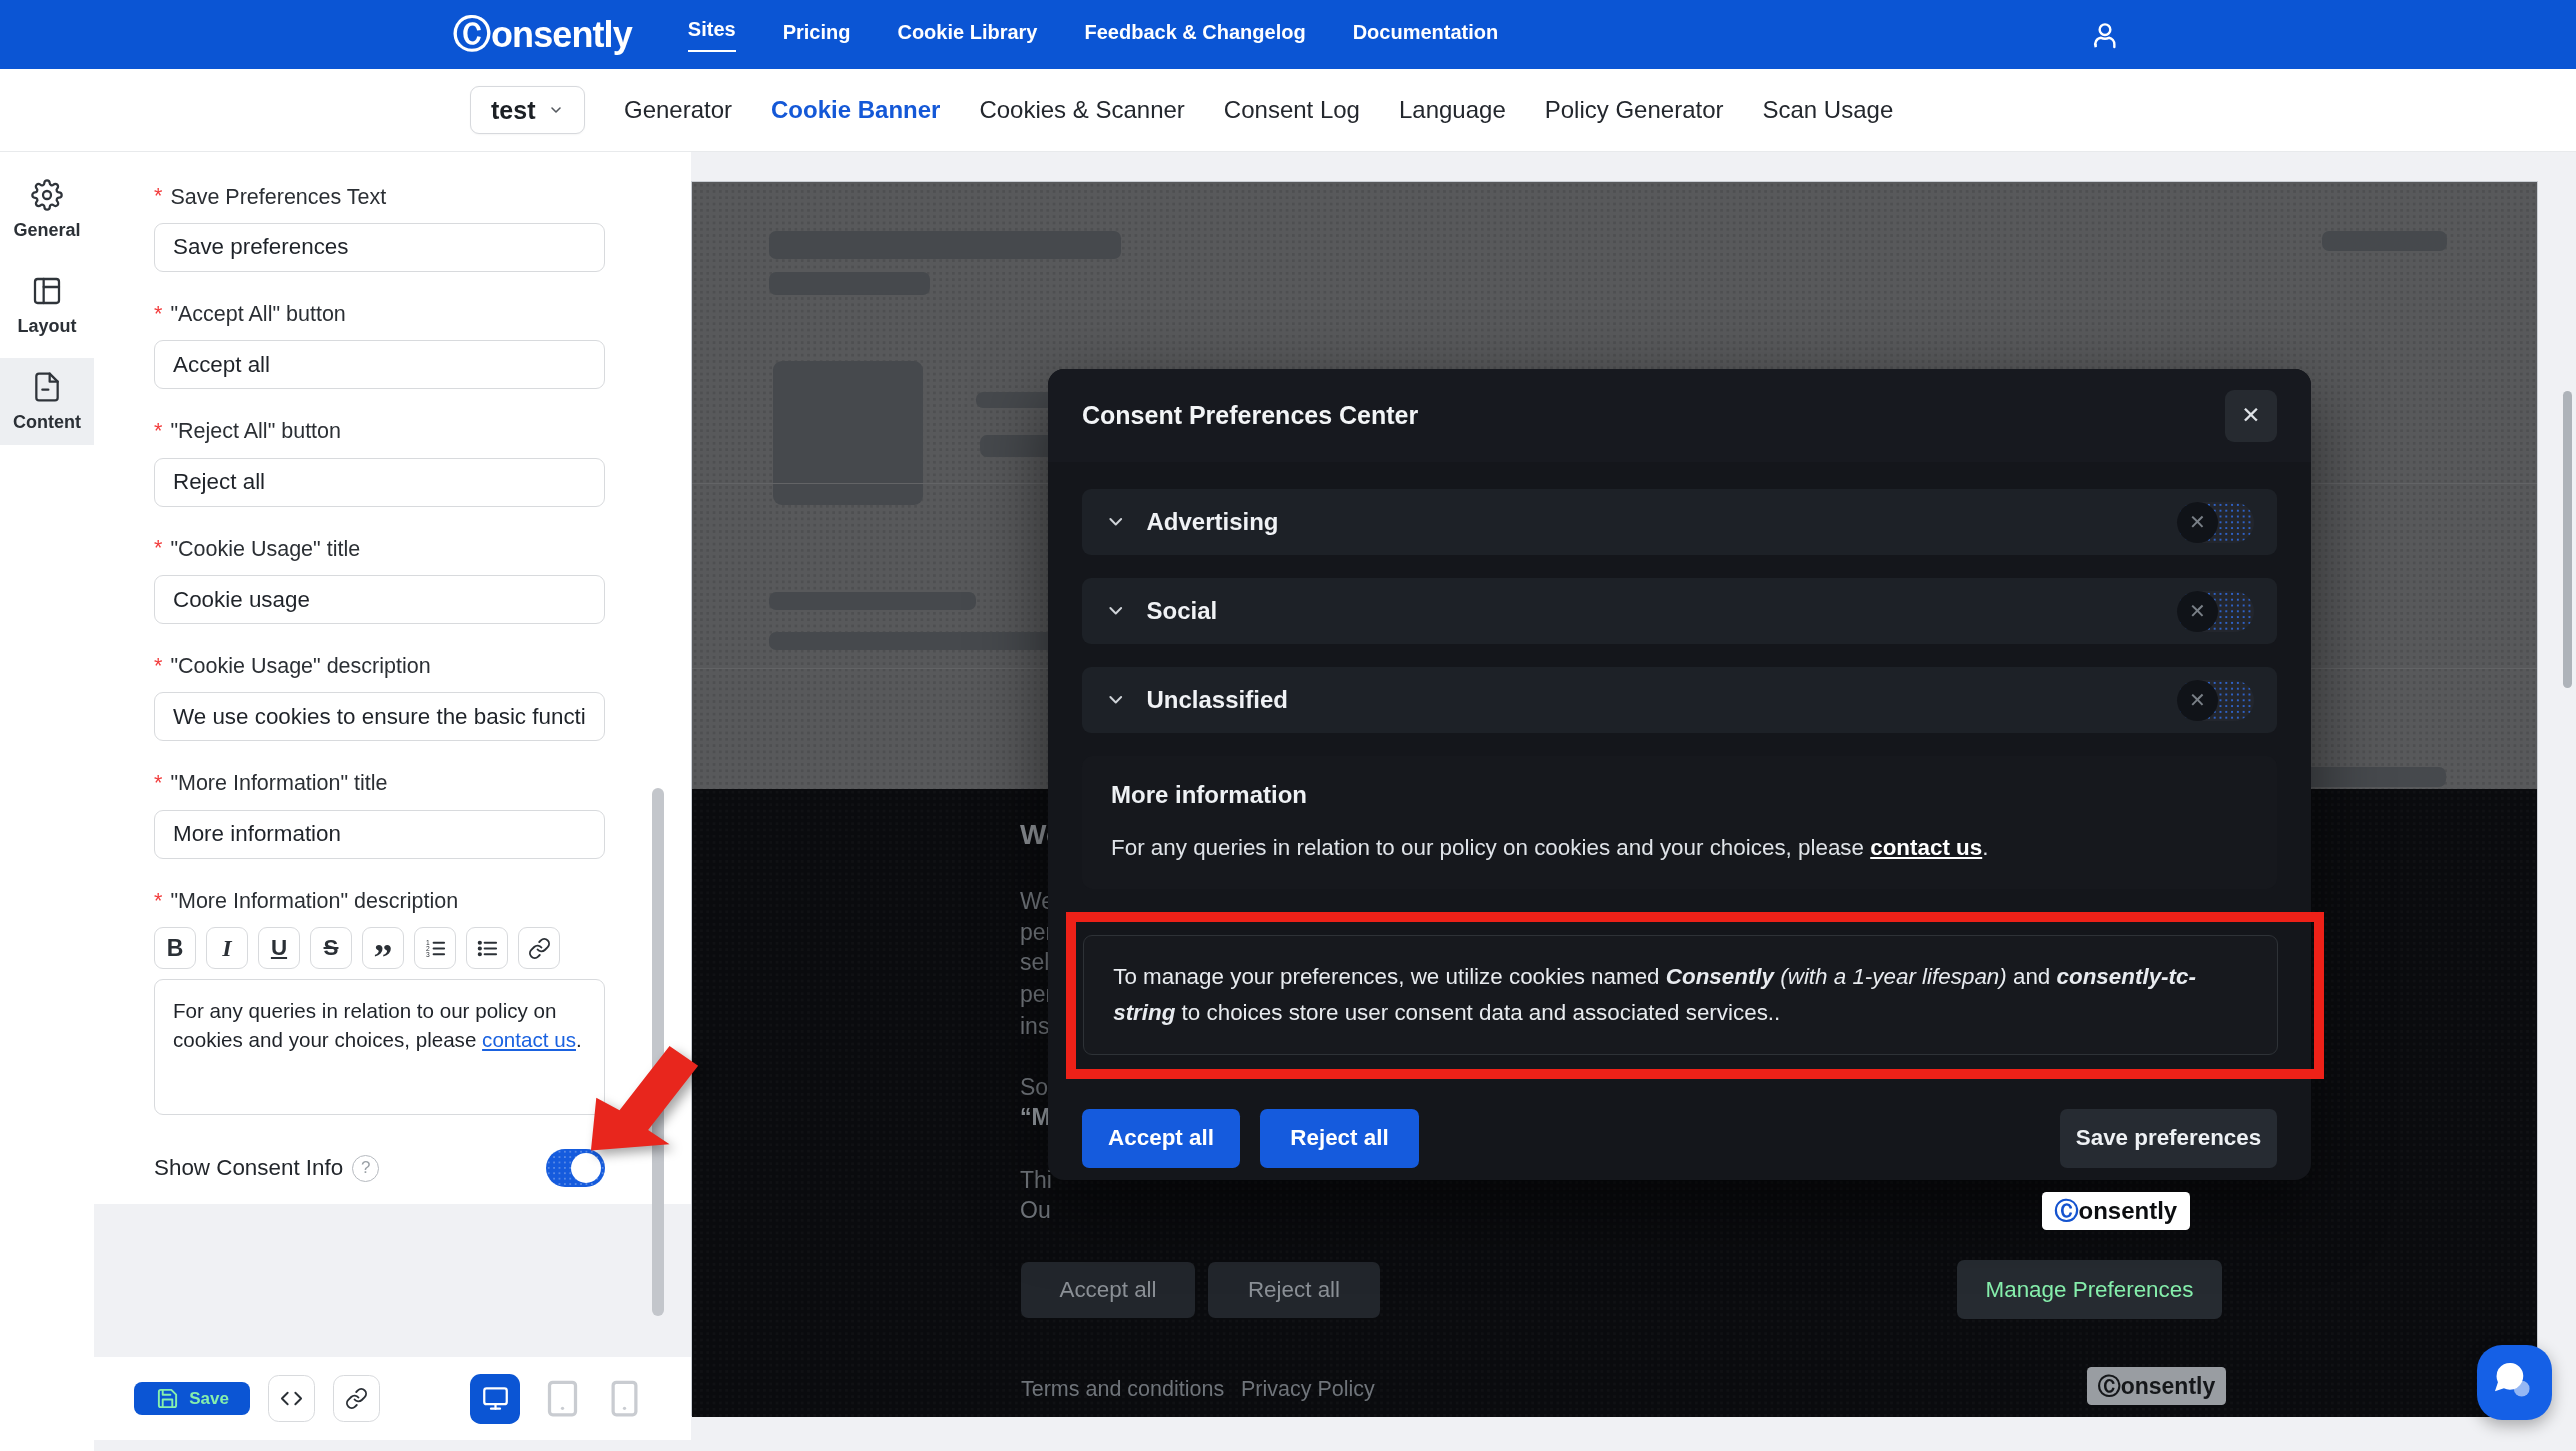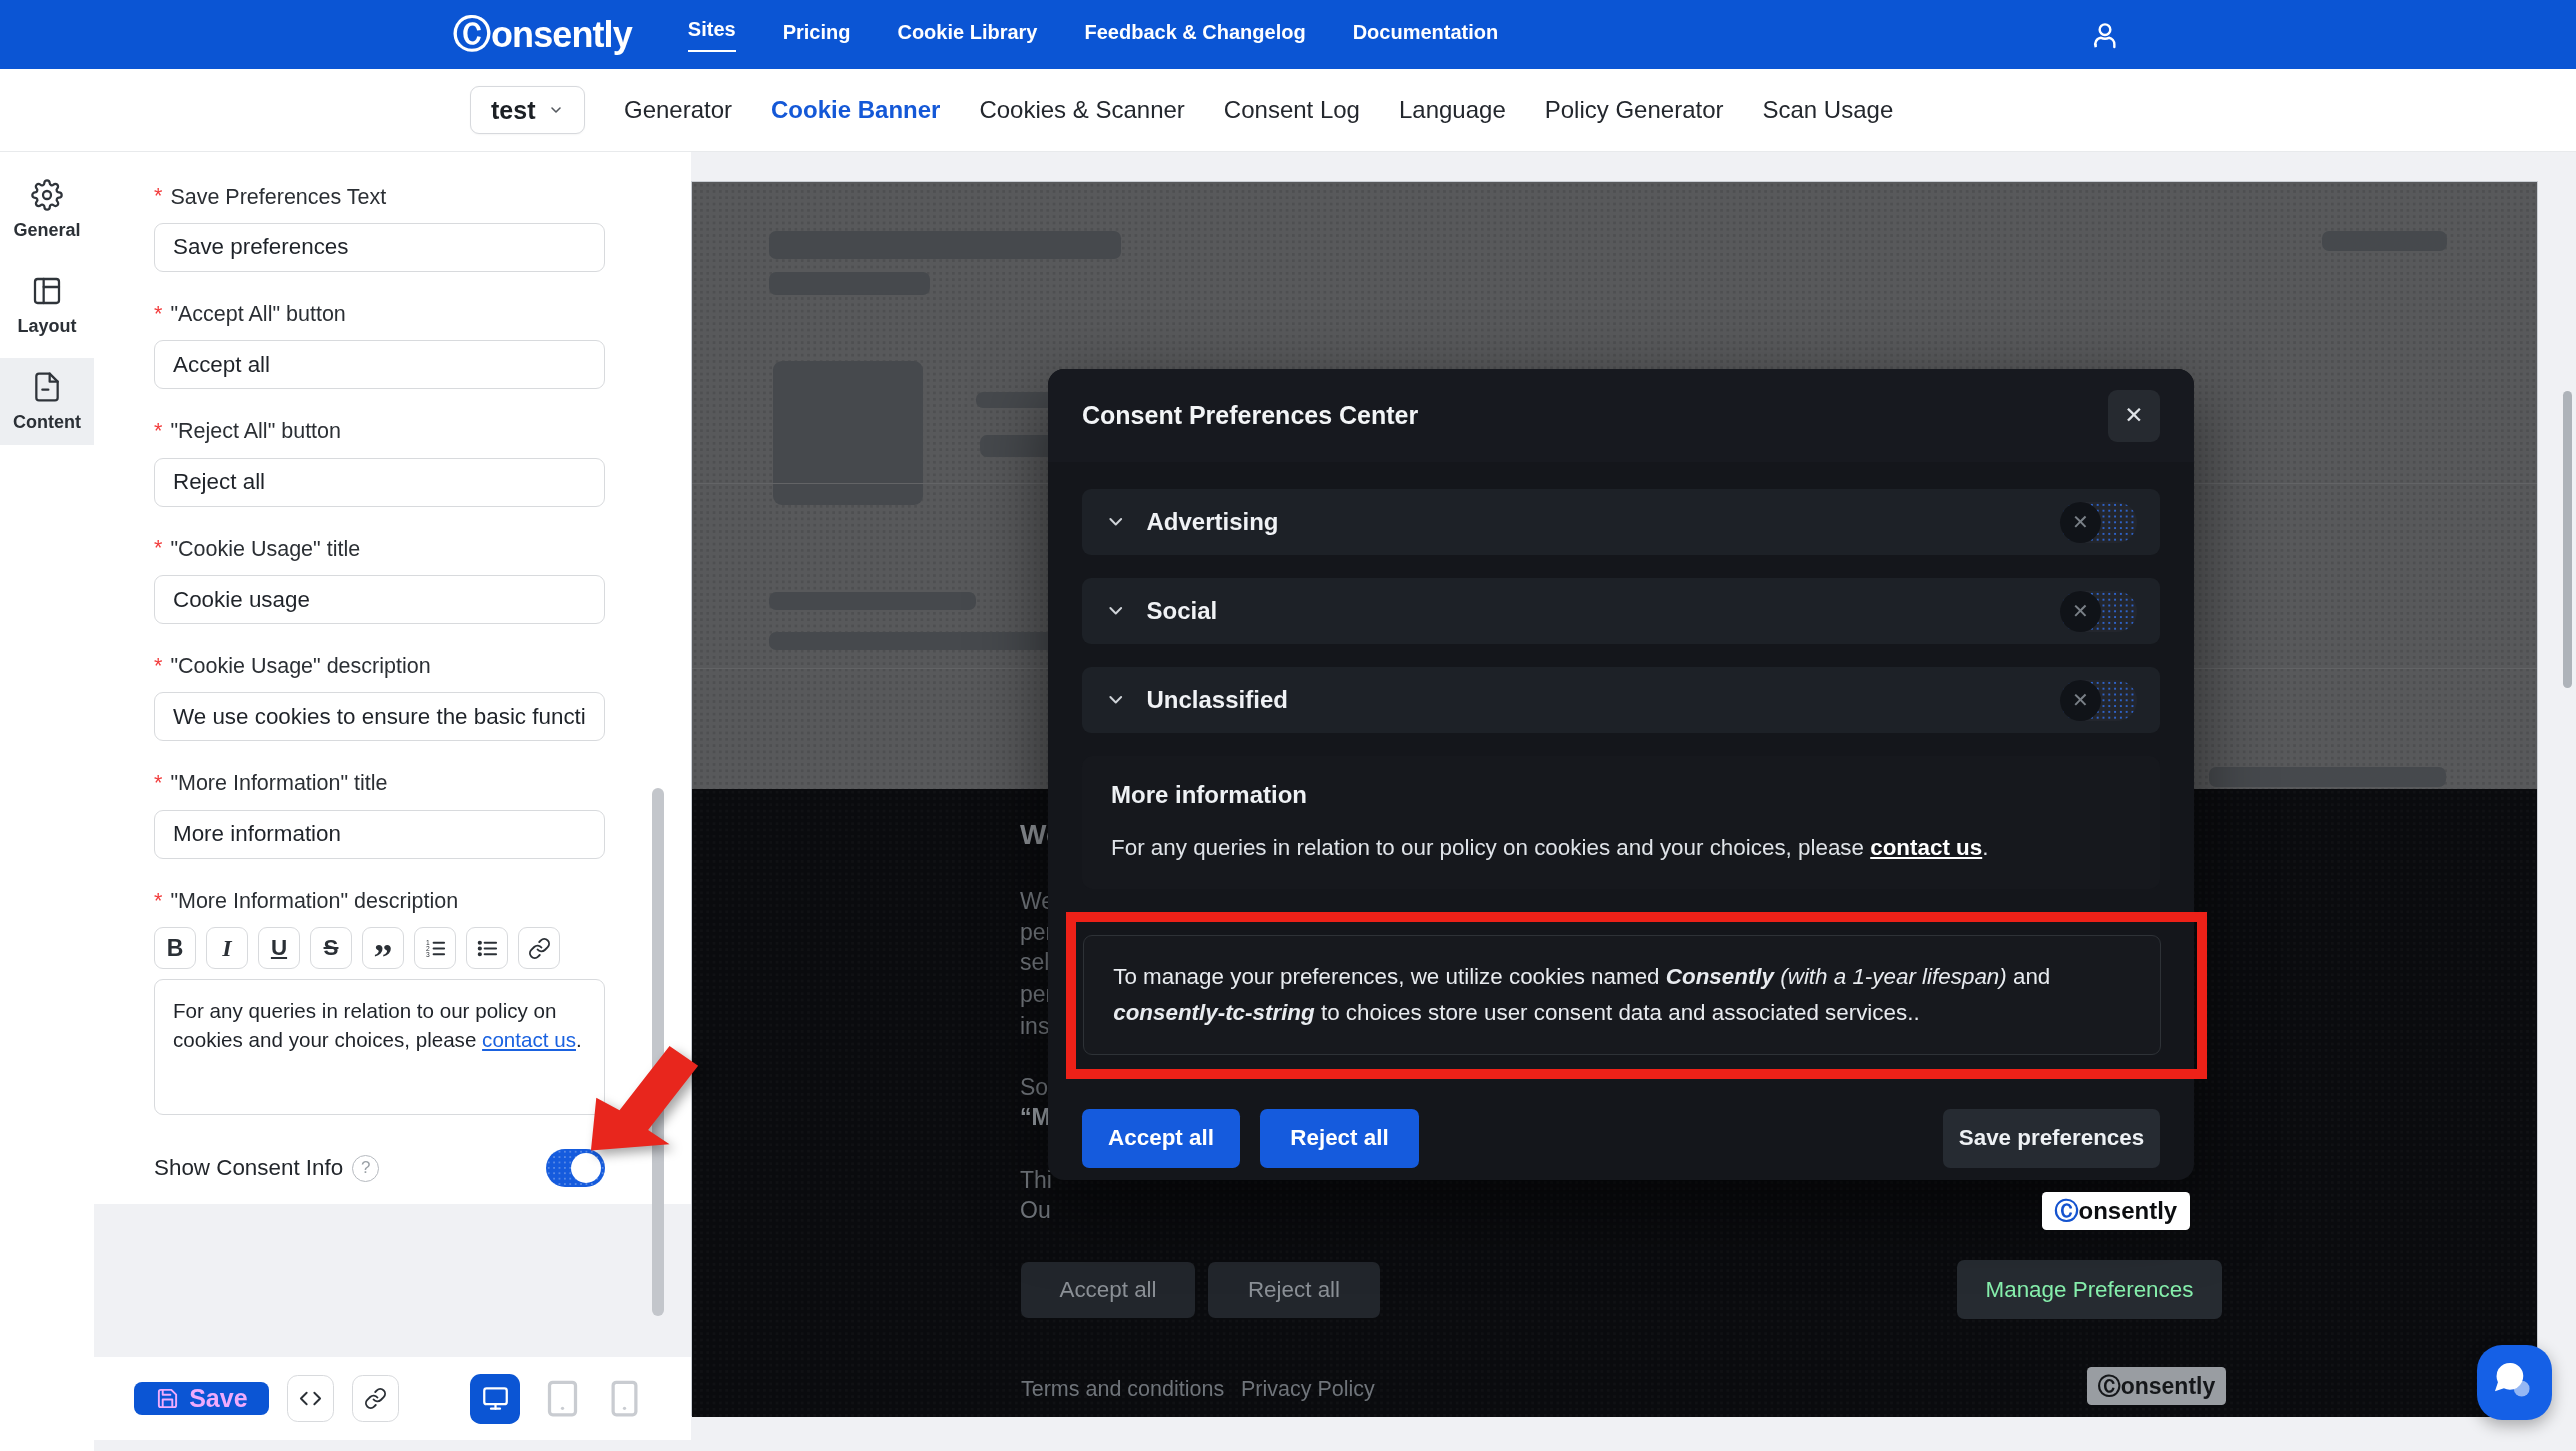"Consent Preferences Center" .modal { width: 1146px -> 1263px }
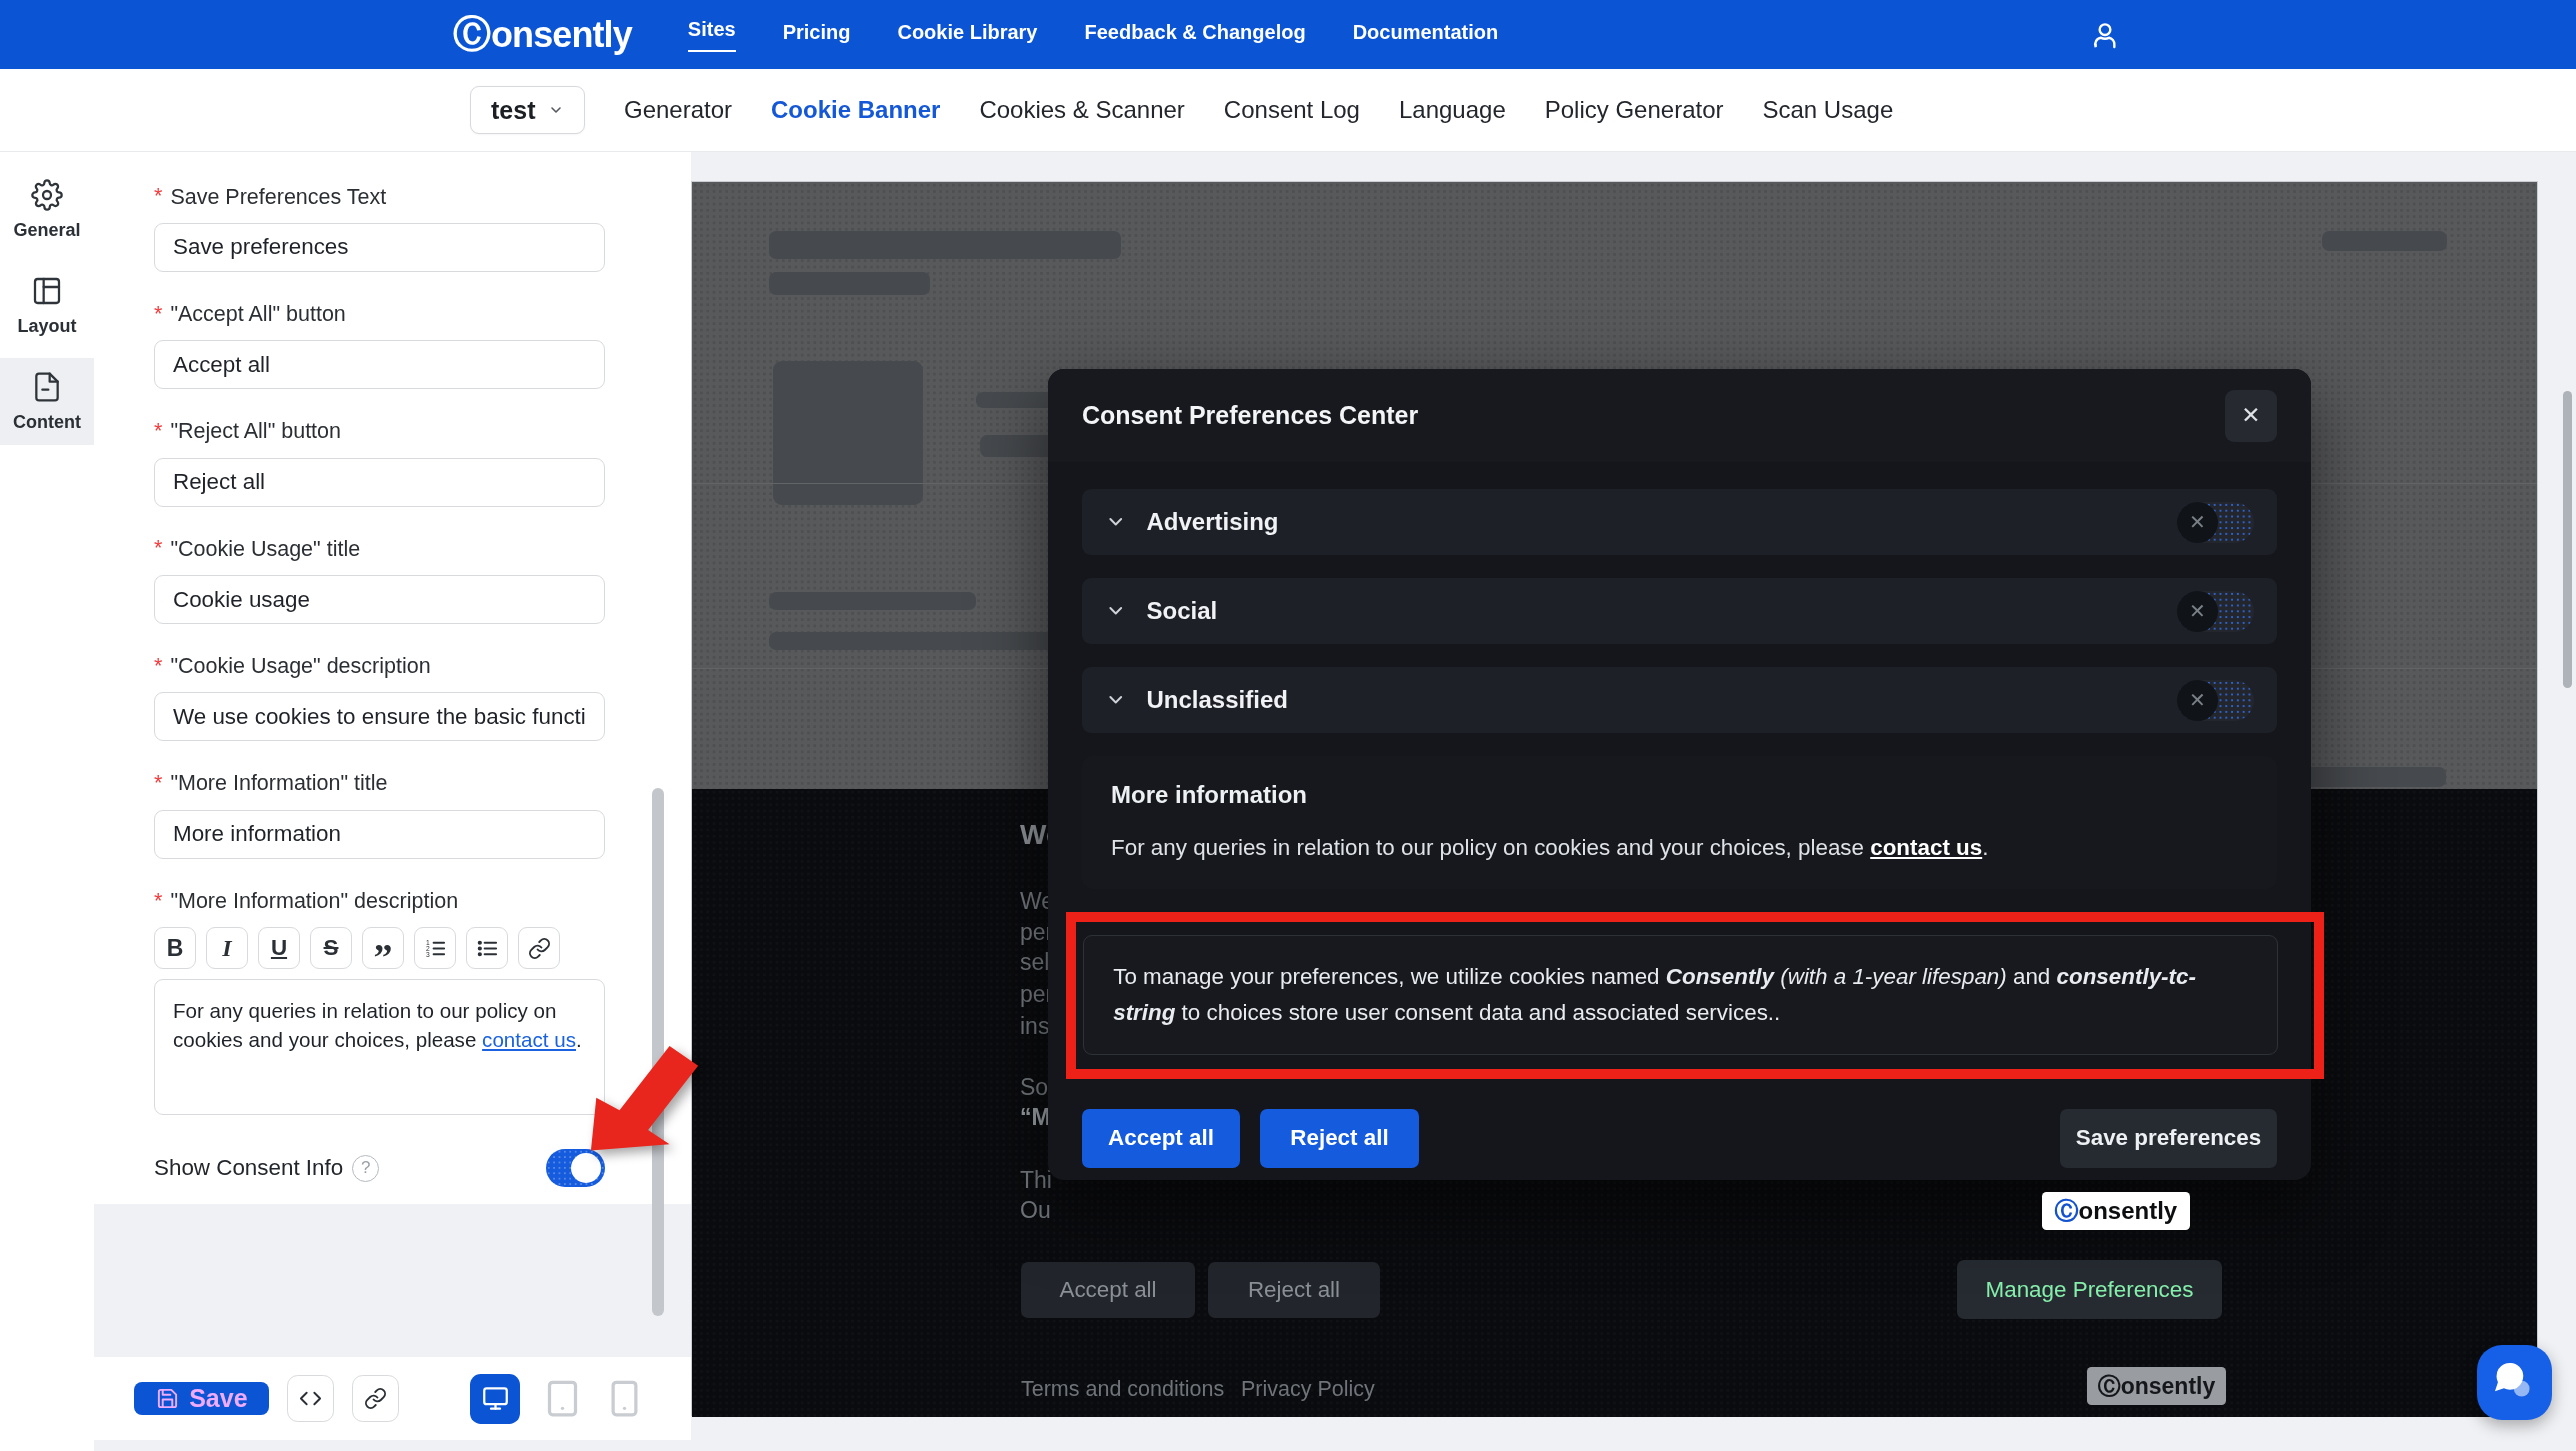"Save" .save-btn { color: #f0abfc -> #86efac; font-size: 25px -> 17px }
